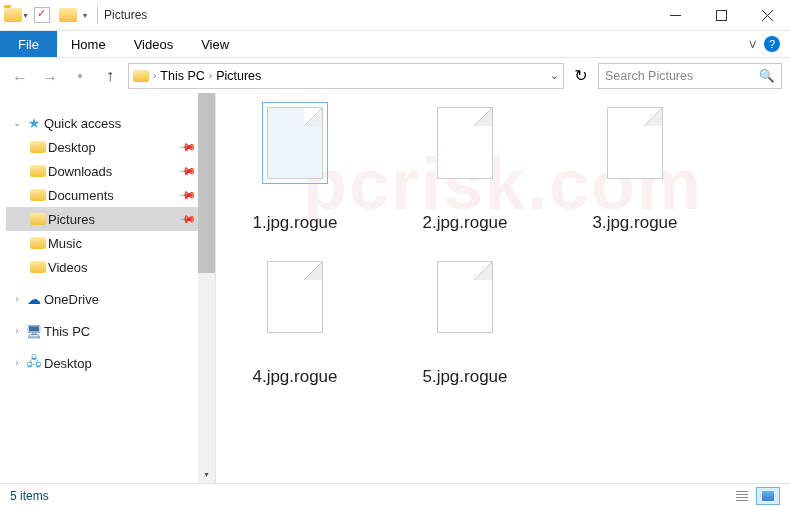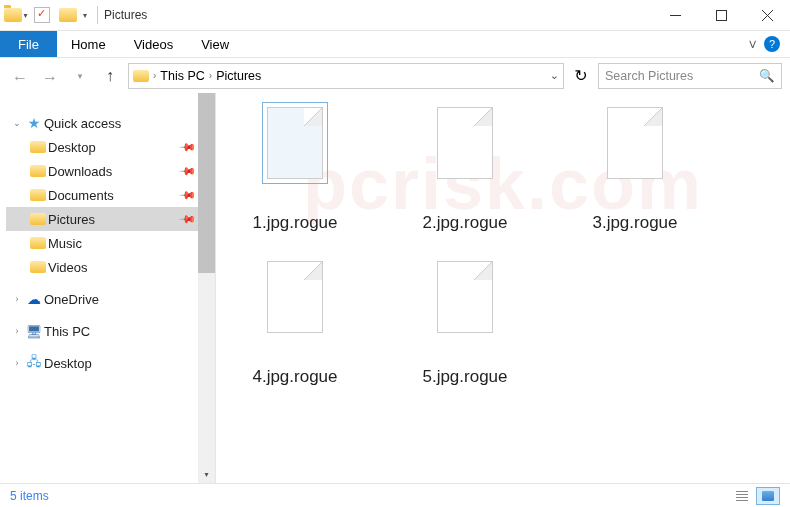"5 items" .status { color: #3b82f6 -> #0c4a6e }
